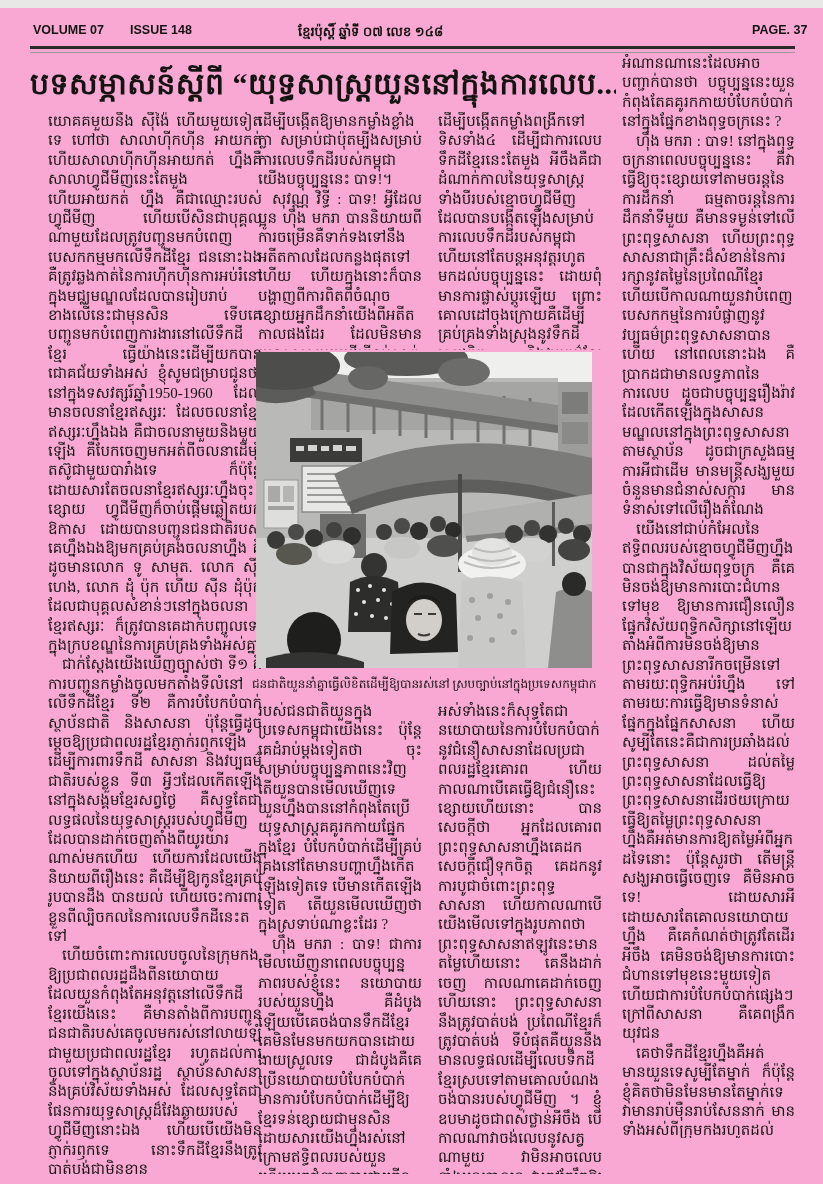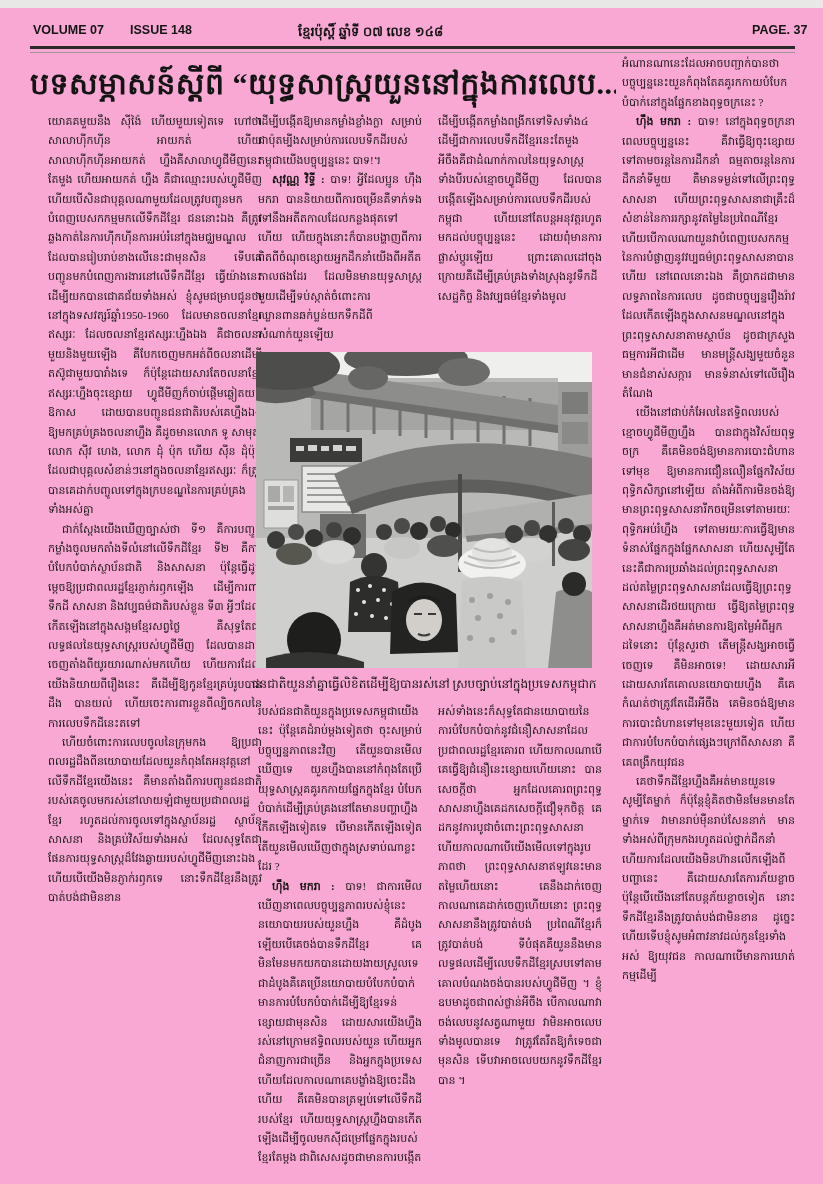"អំណានណានេះដែលអាចបញ្ជាក់បានថា" .col { font-size: 11px -> 15px }
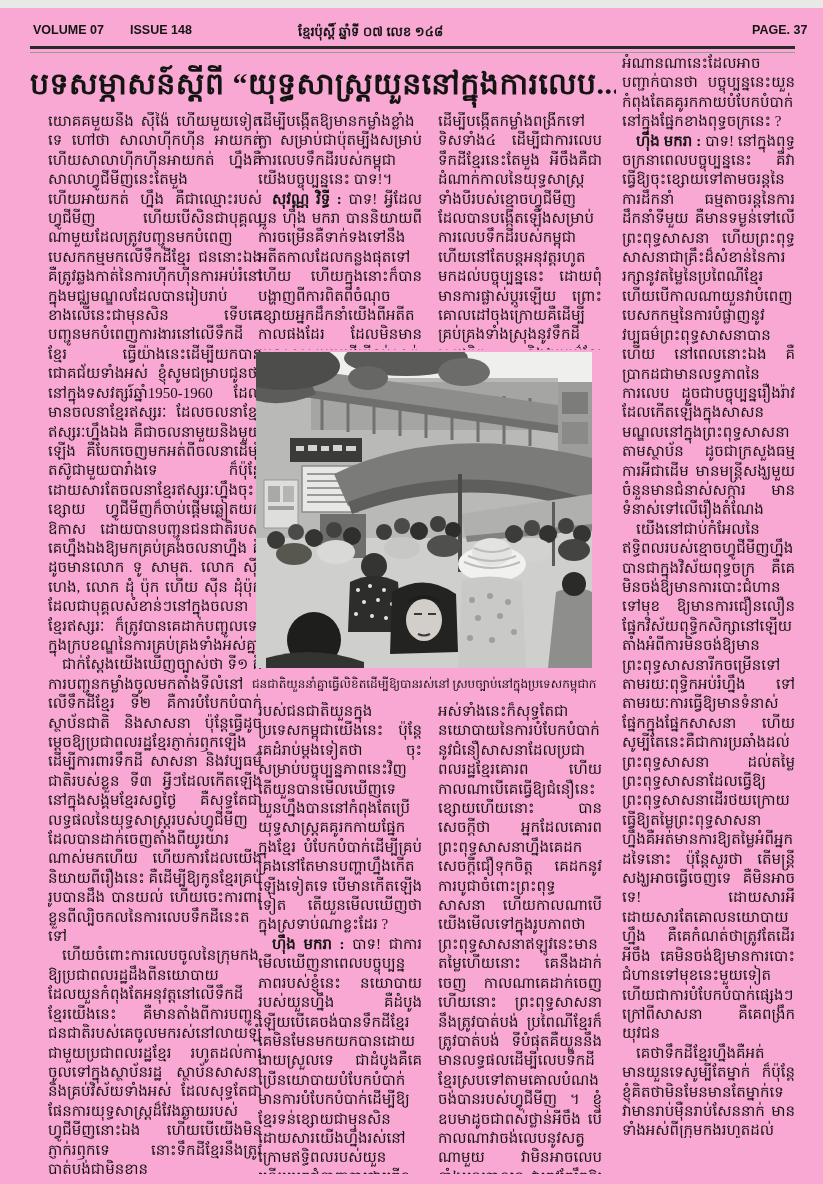"ហ៊ឹង មករា :" .para b { font-weight: bold -> normal }
